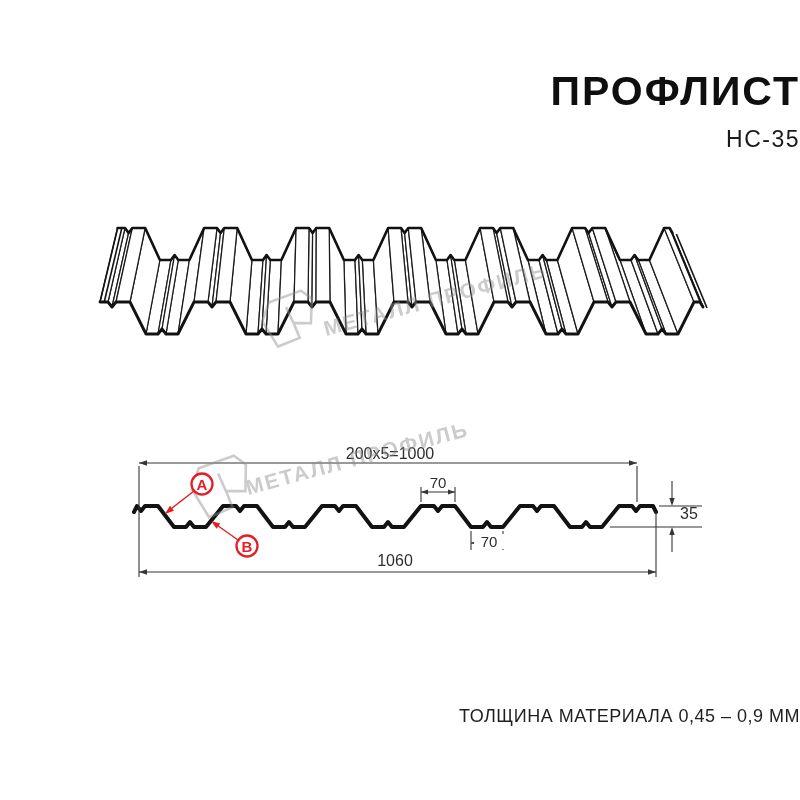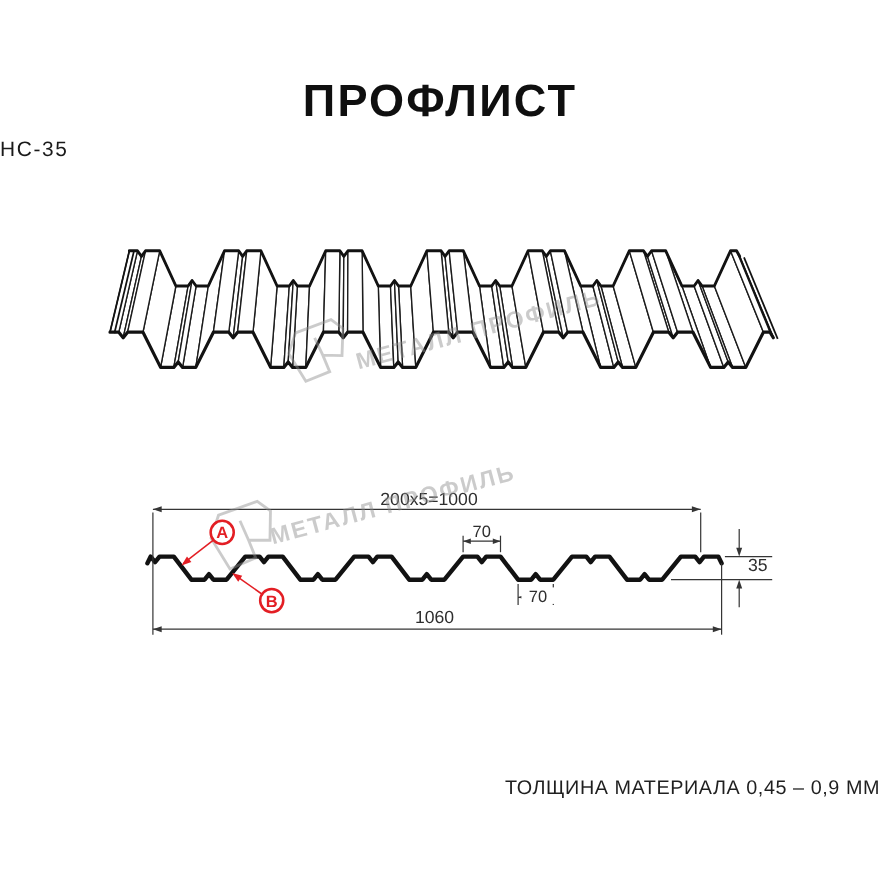"ПРОФЛИСТ" .title { text-align: center -> right }
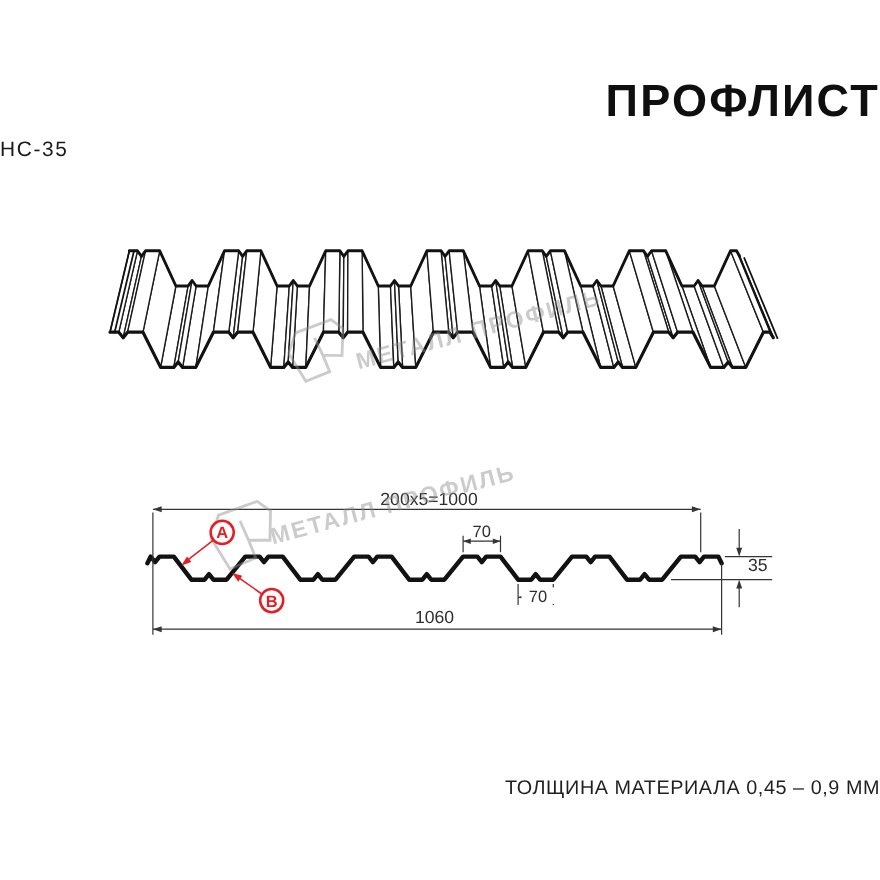"НС-35" .subtitle { font-size: 19px -> 23px; text-align: left -> right }
